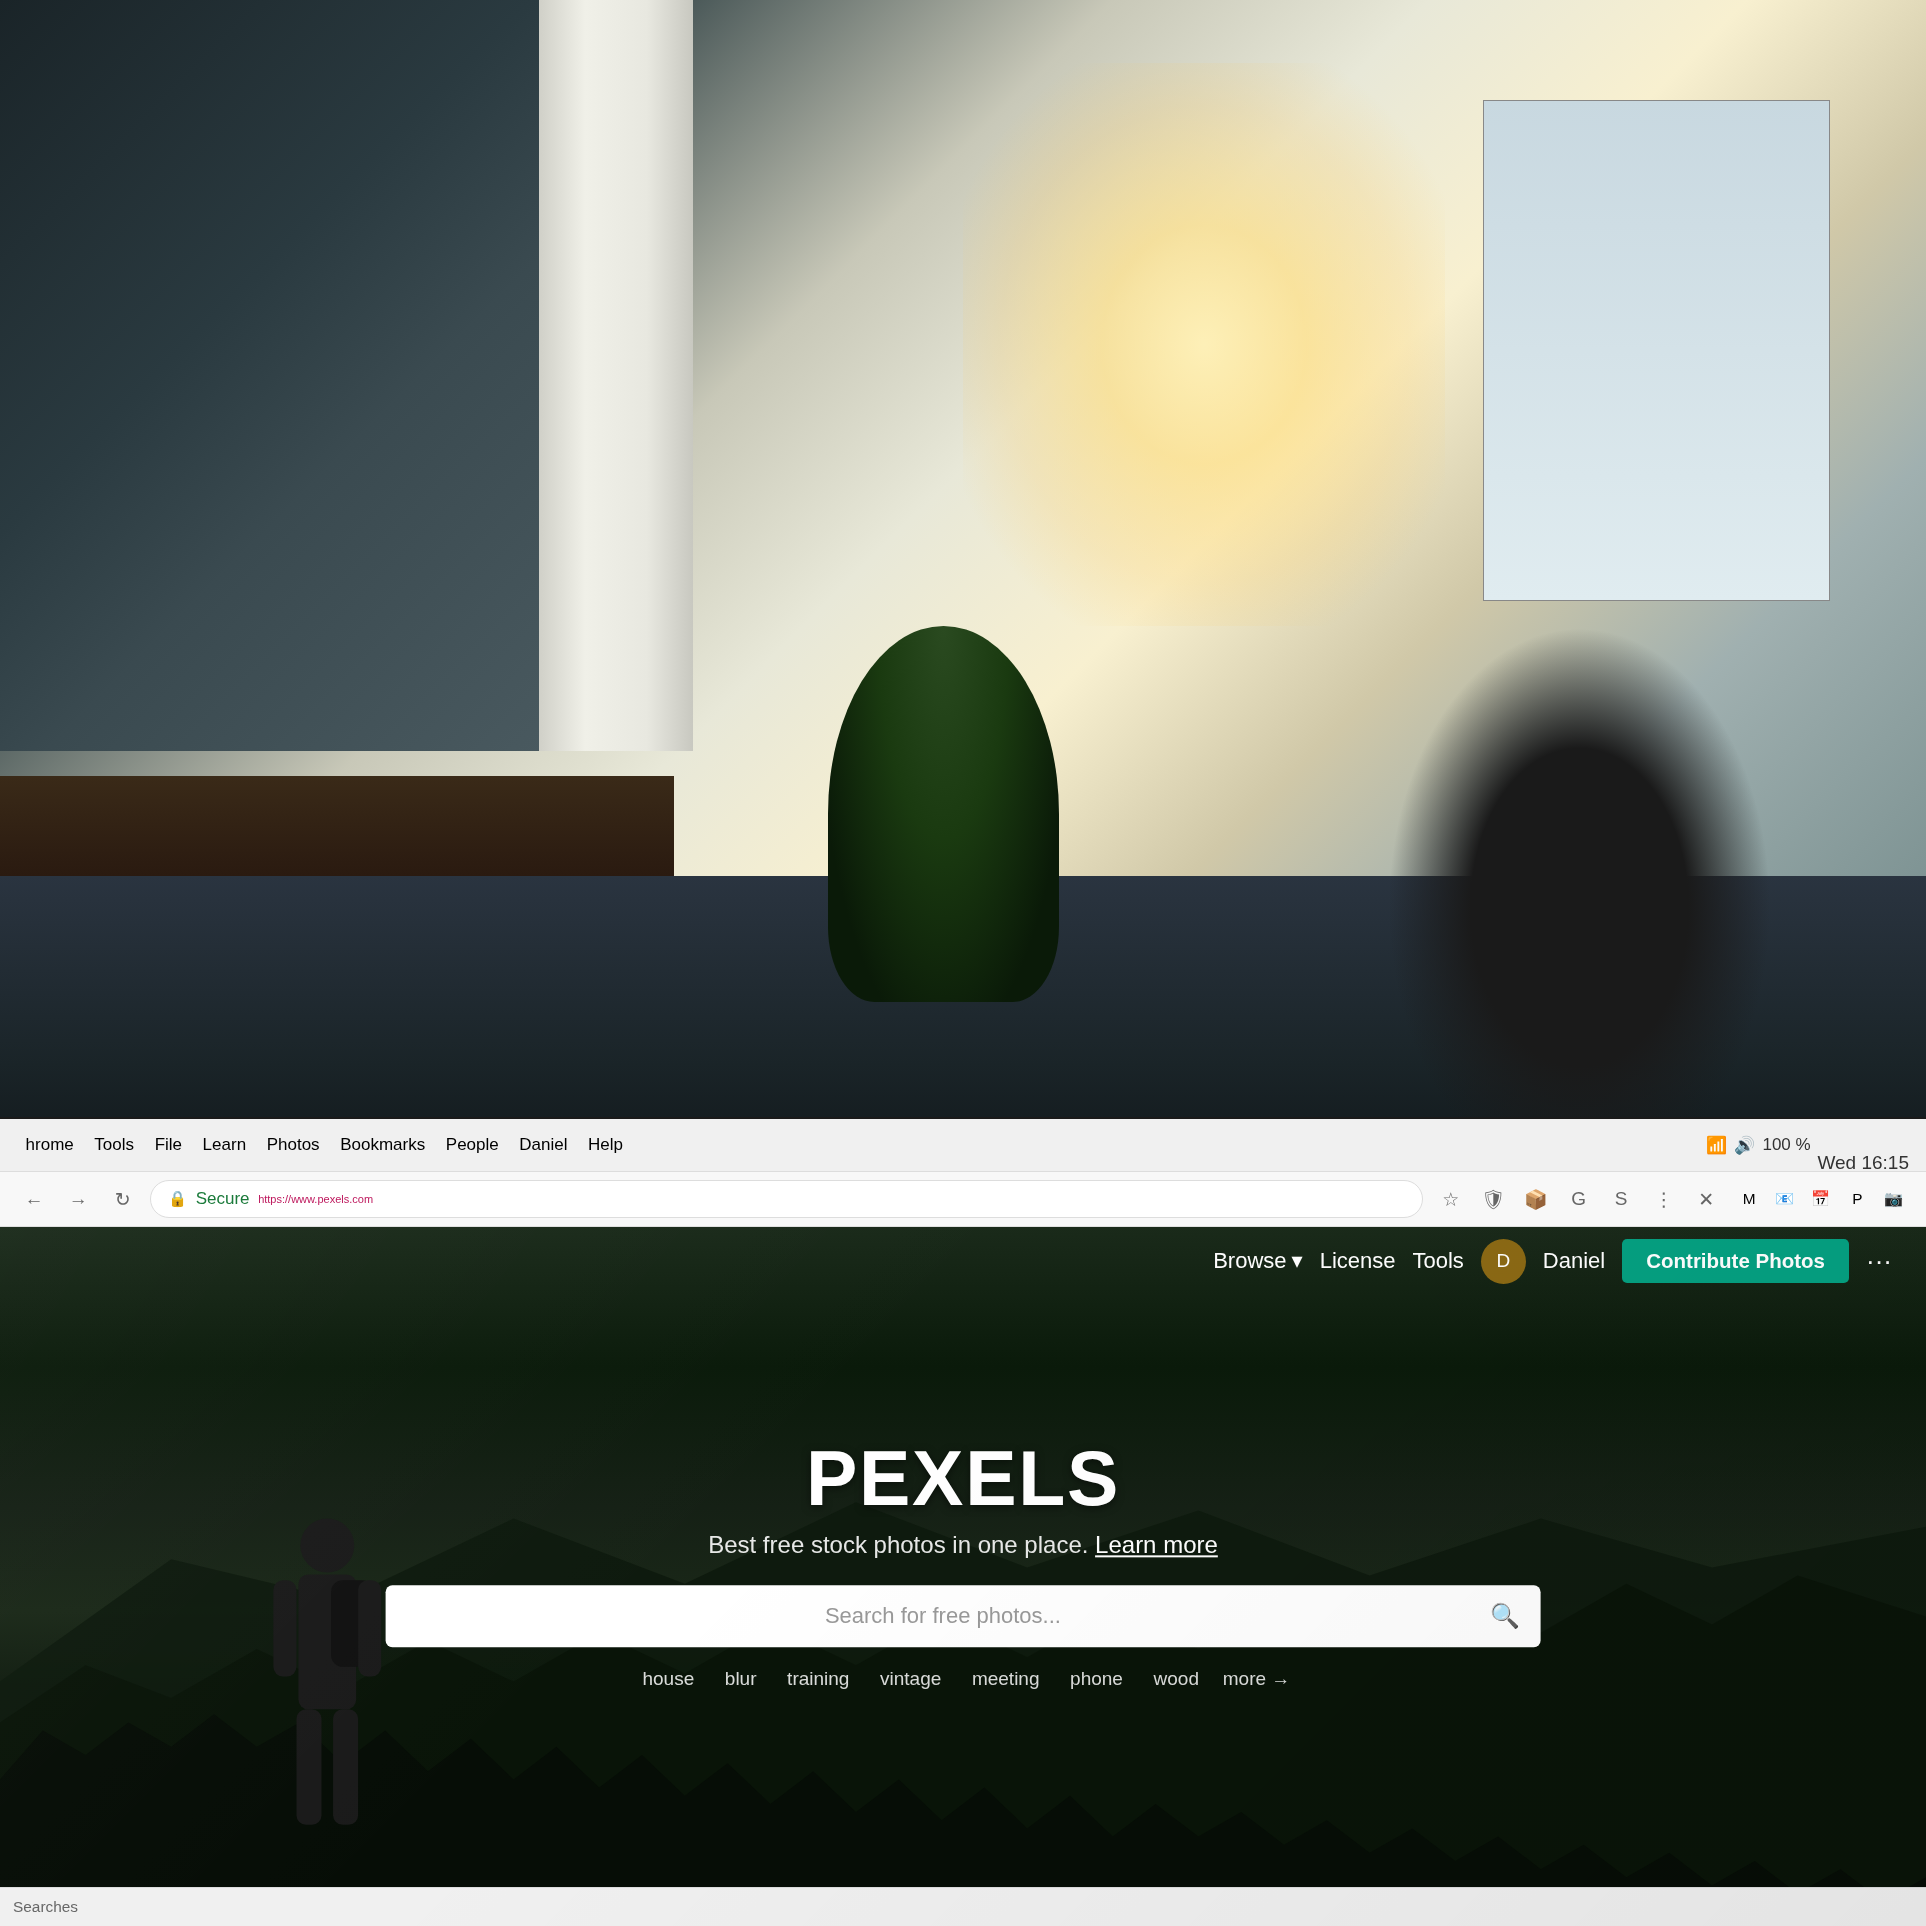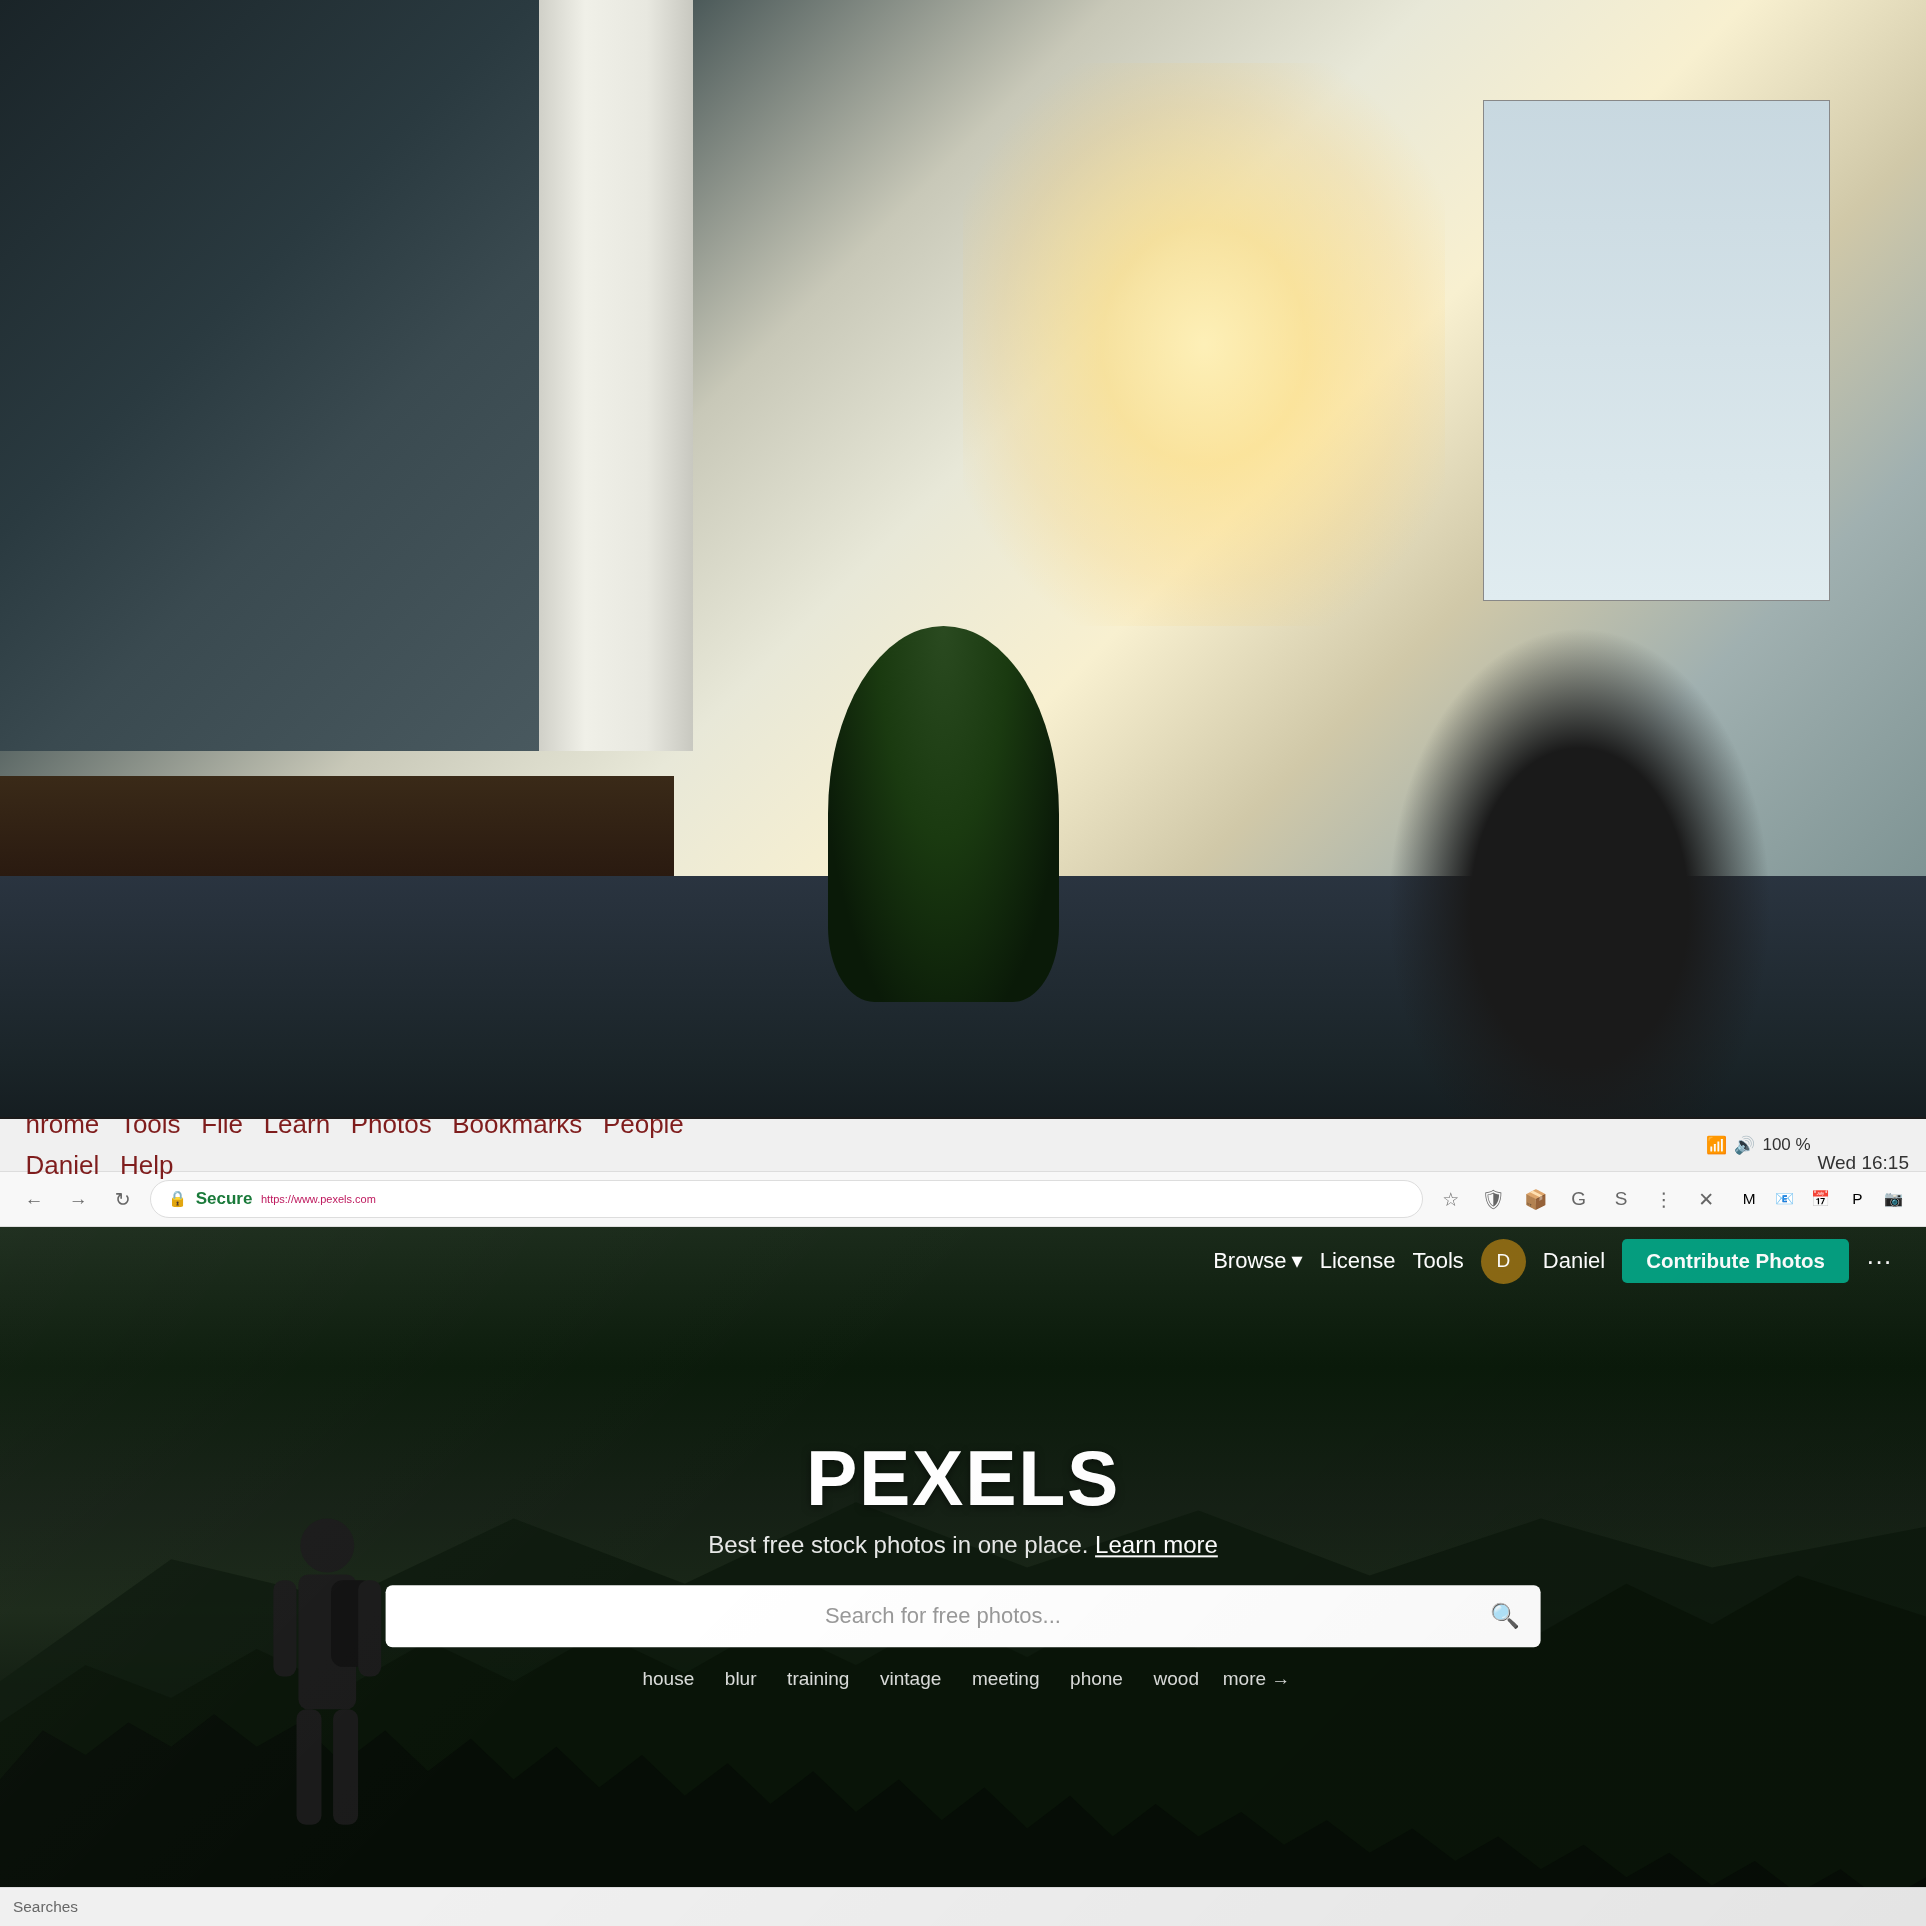"hrome" .chrome-menu-item { color: #7f1d1d -> #000000; font-size: 26px -> 17px }
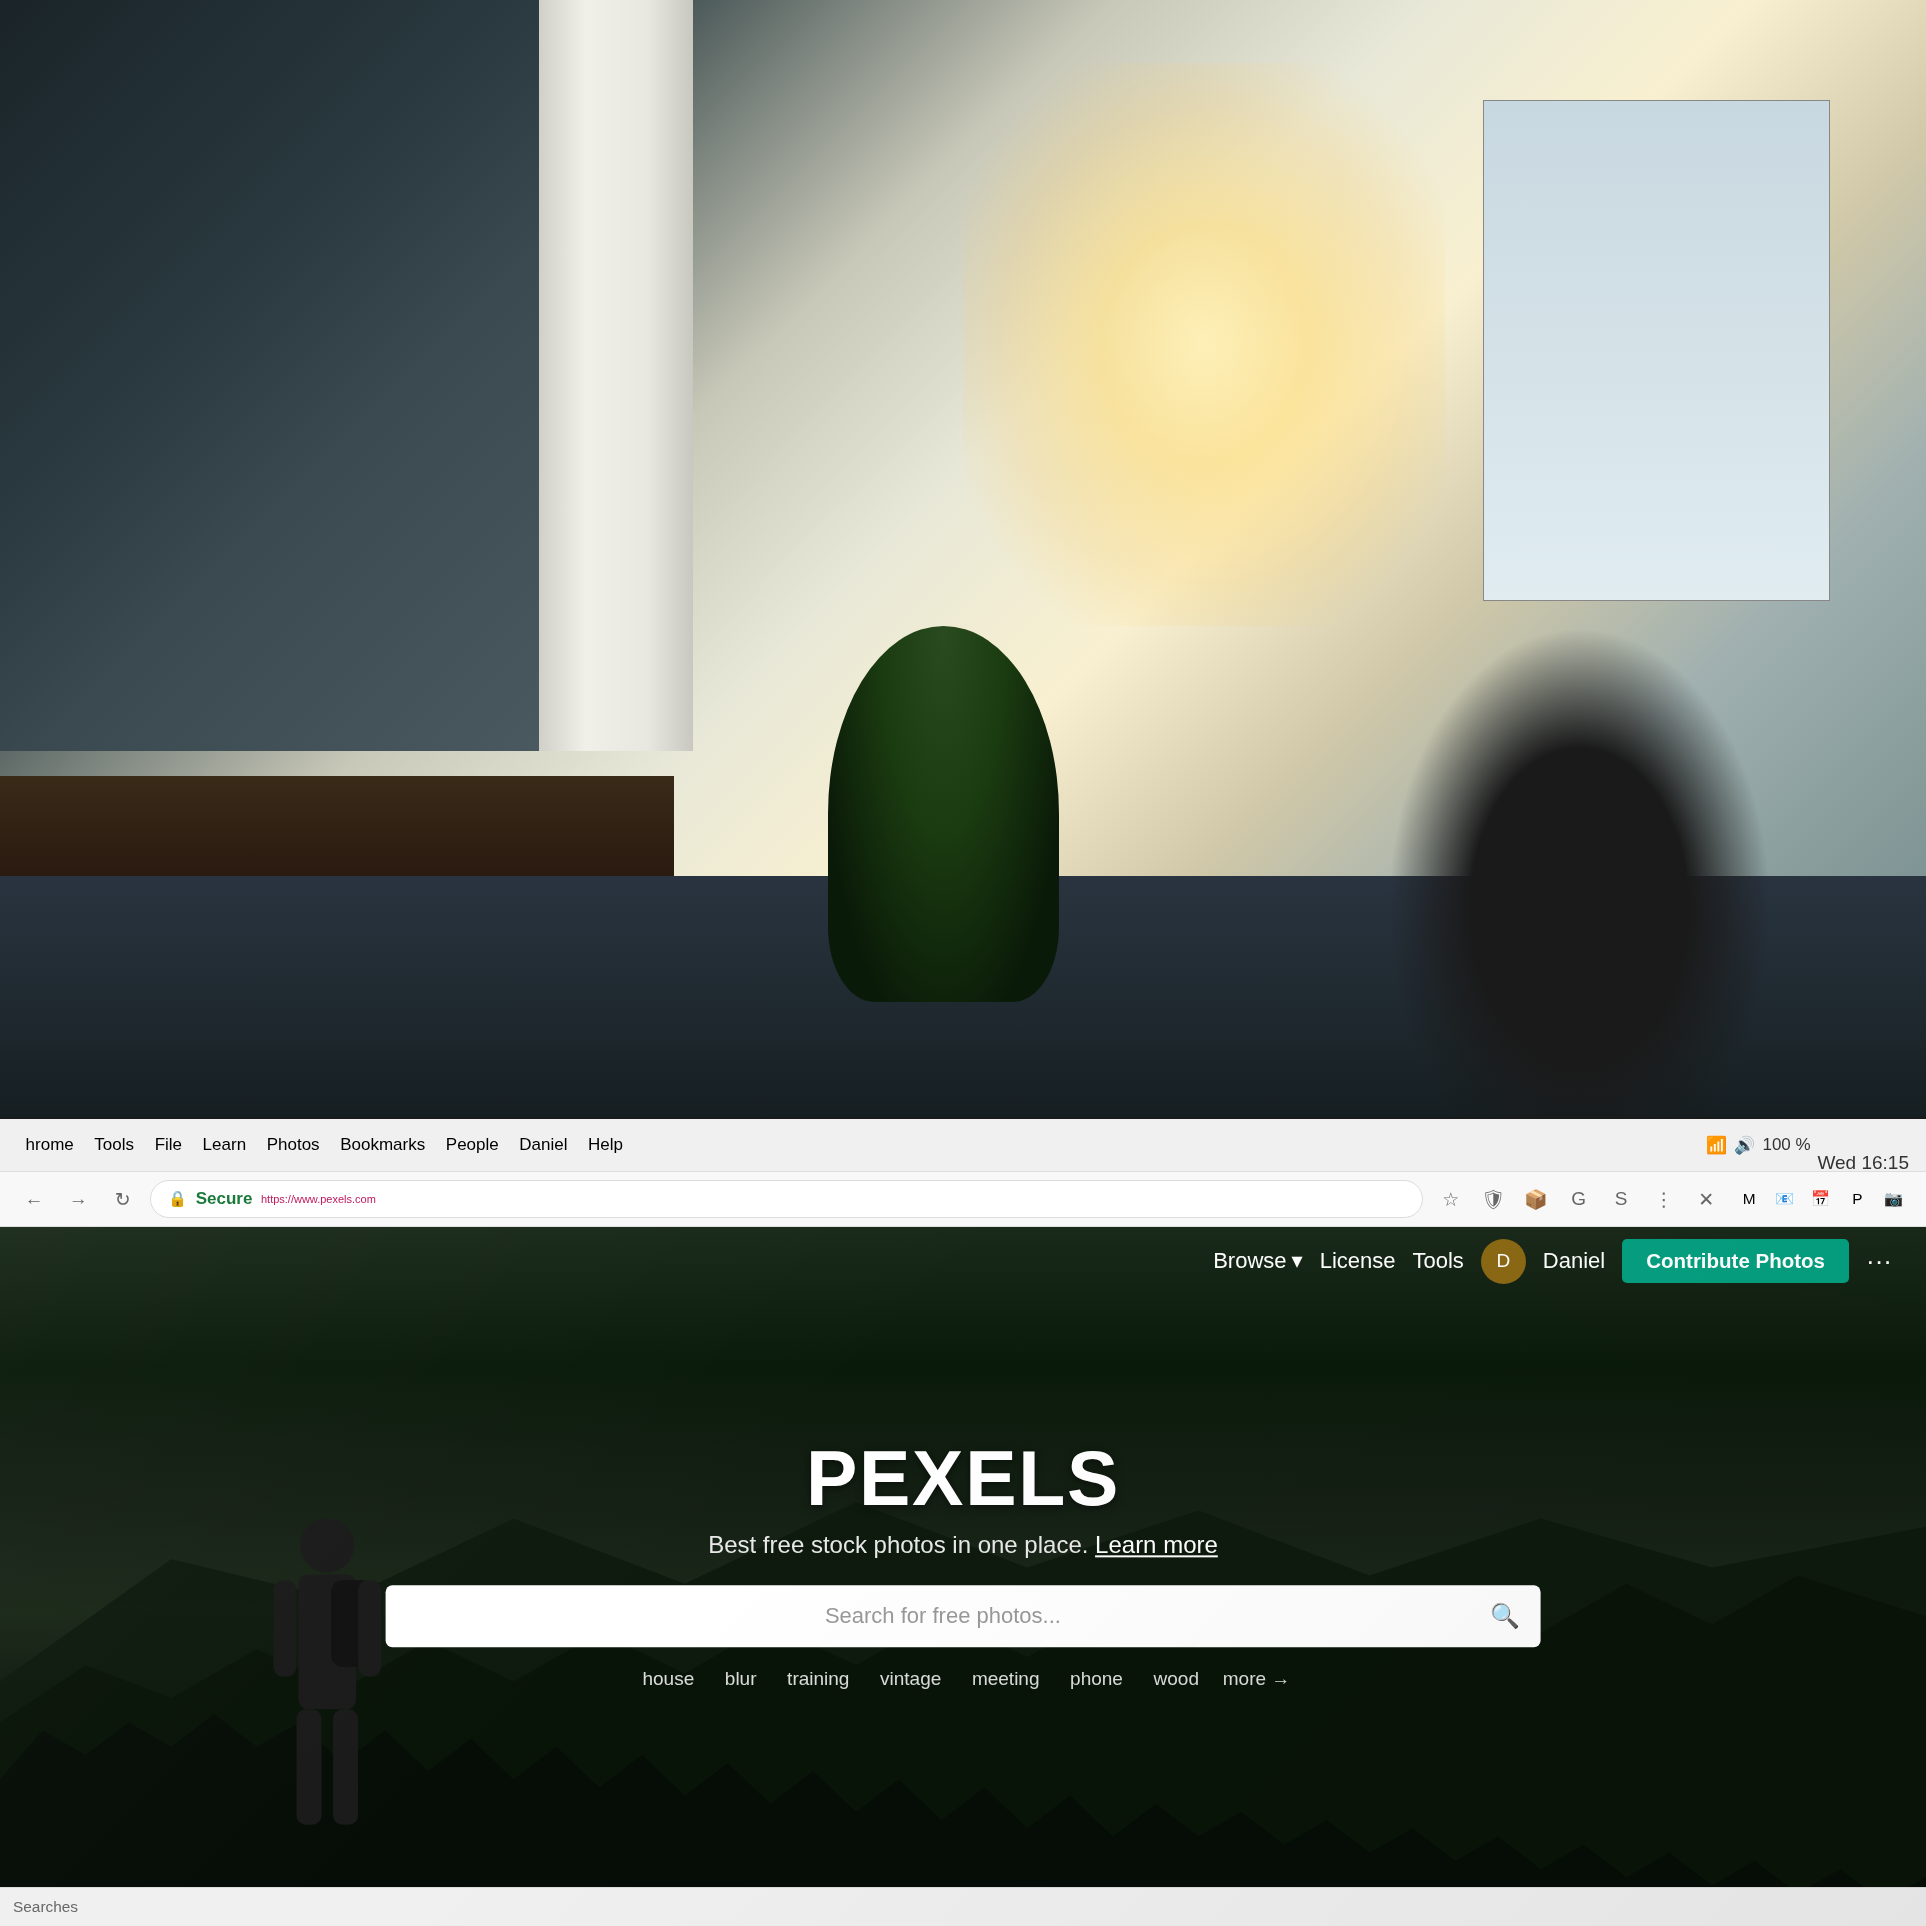"Secure" span.url-text { font-weight: bold -> none }
